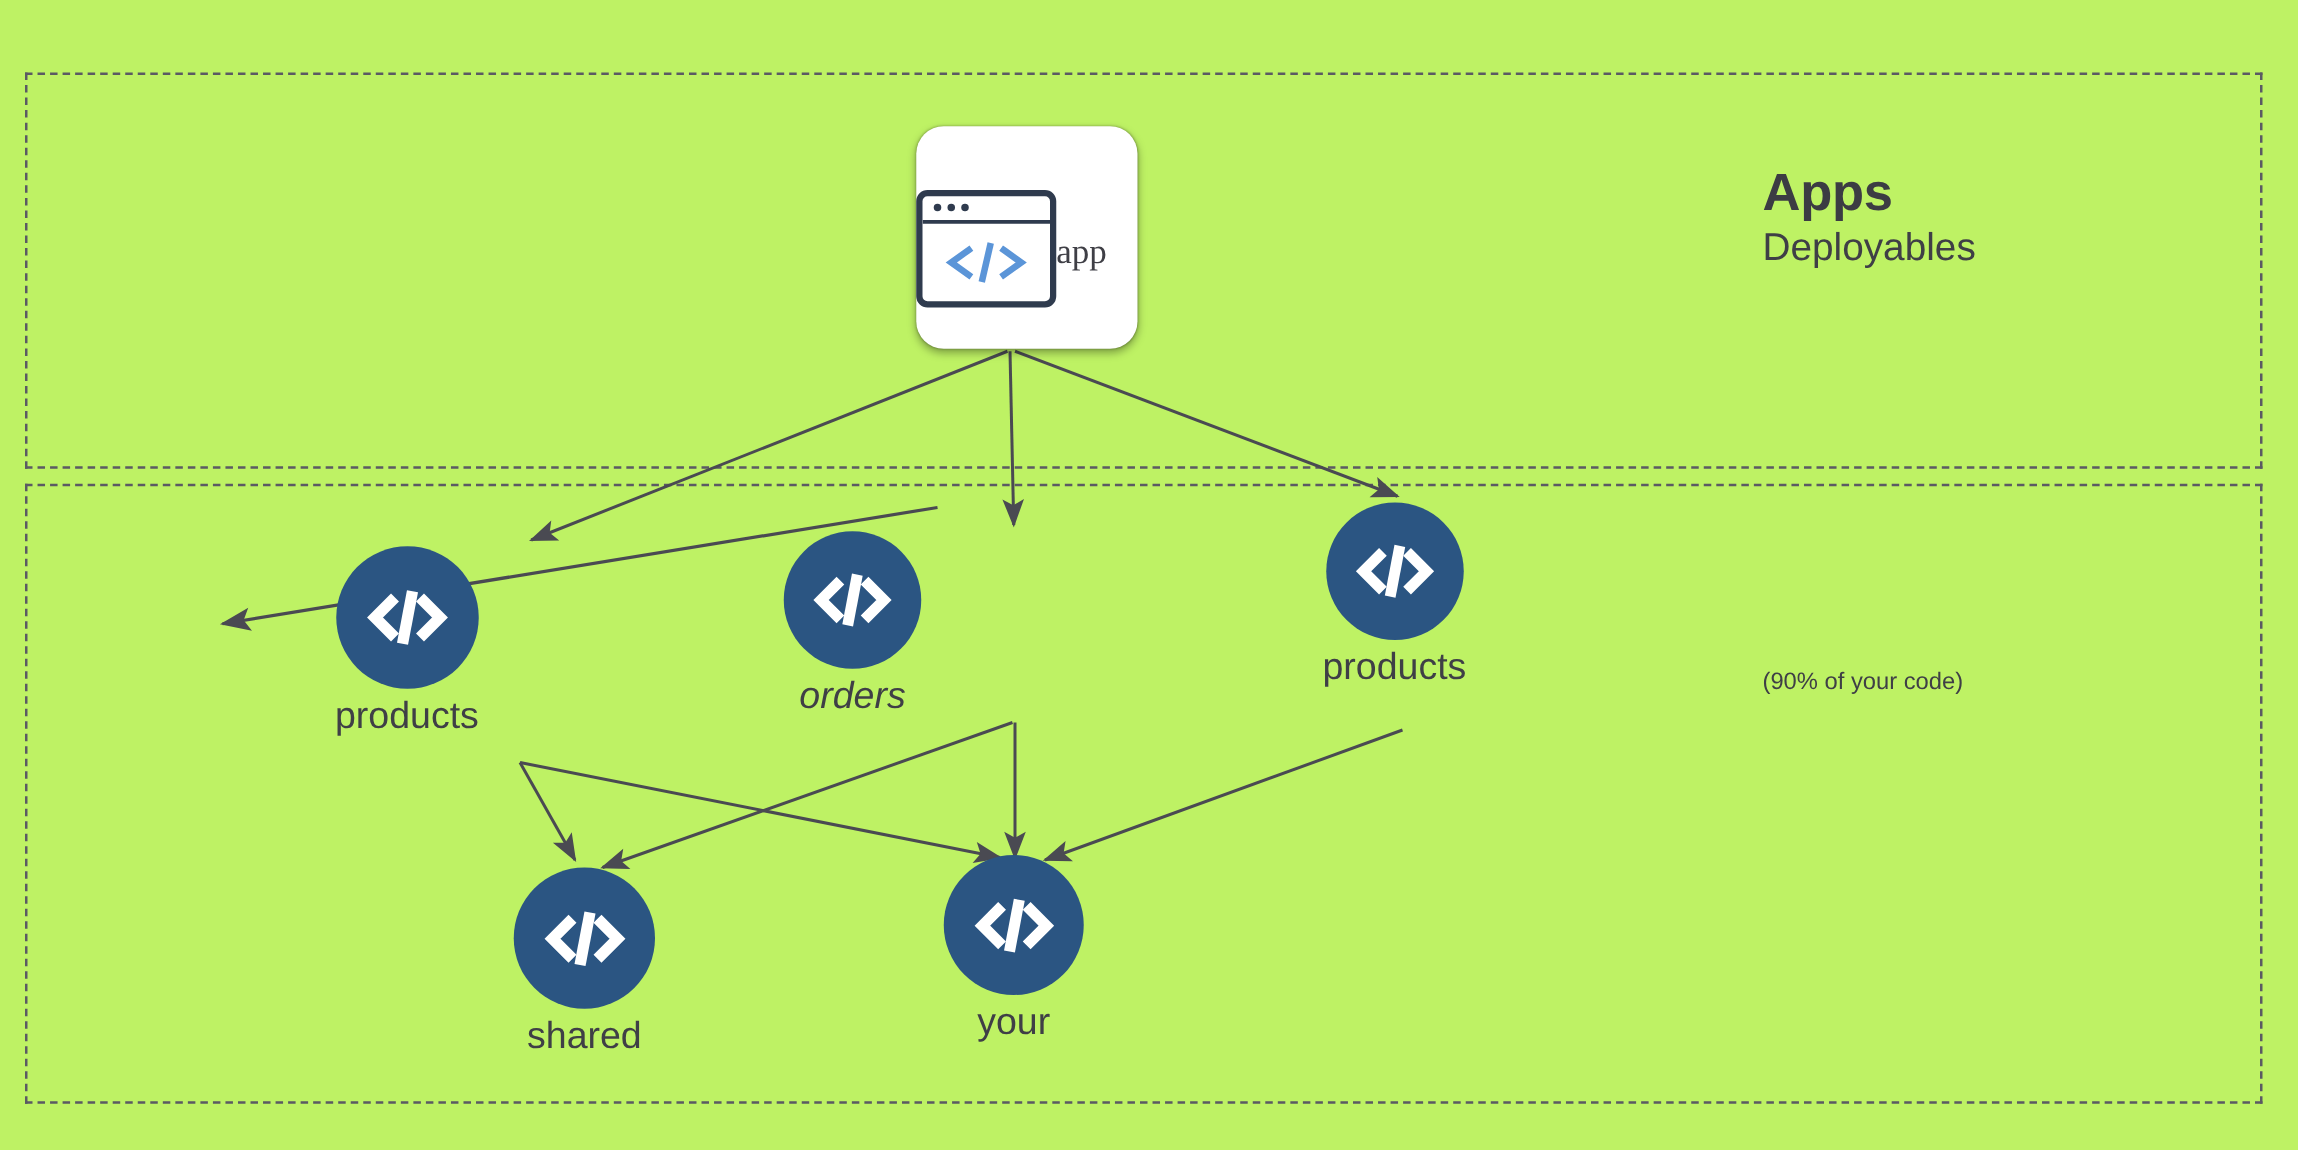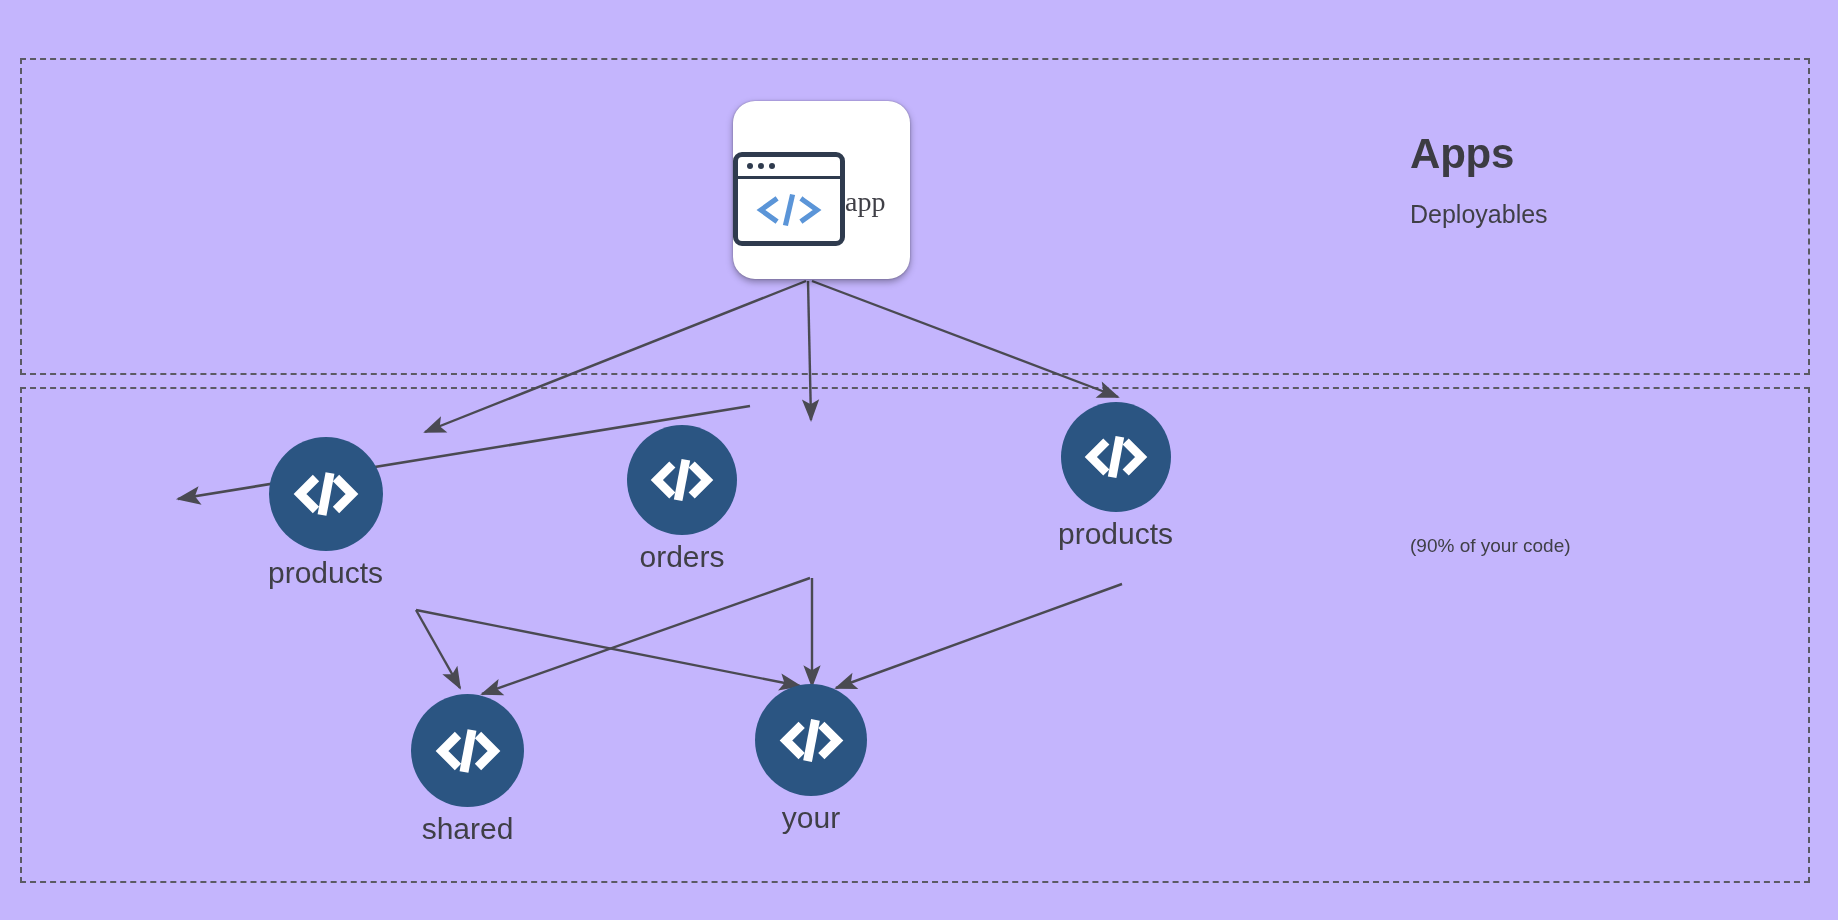"Apps" #stage { background: #c4b5fd -> #bef264 }
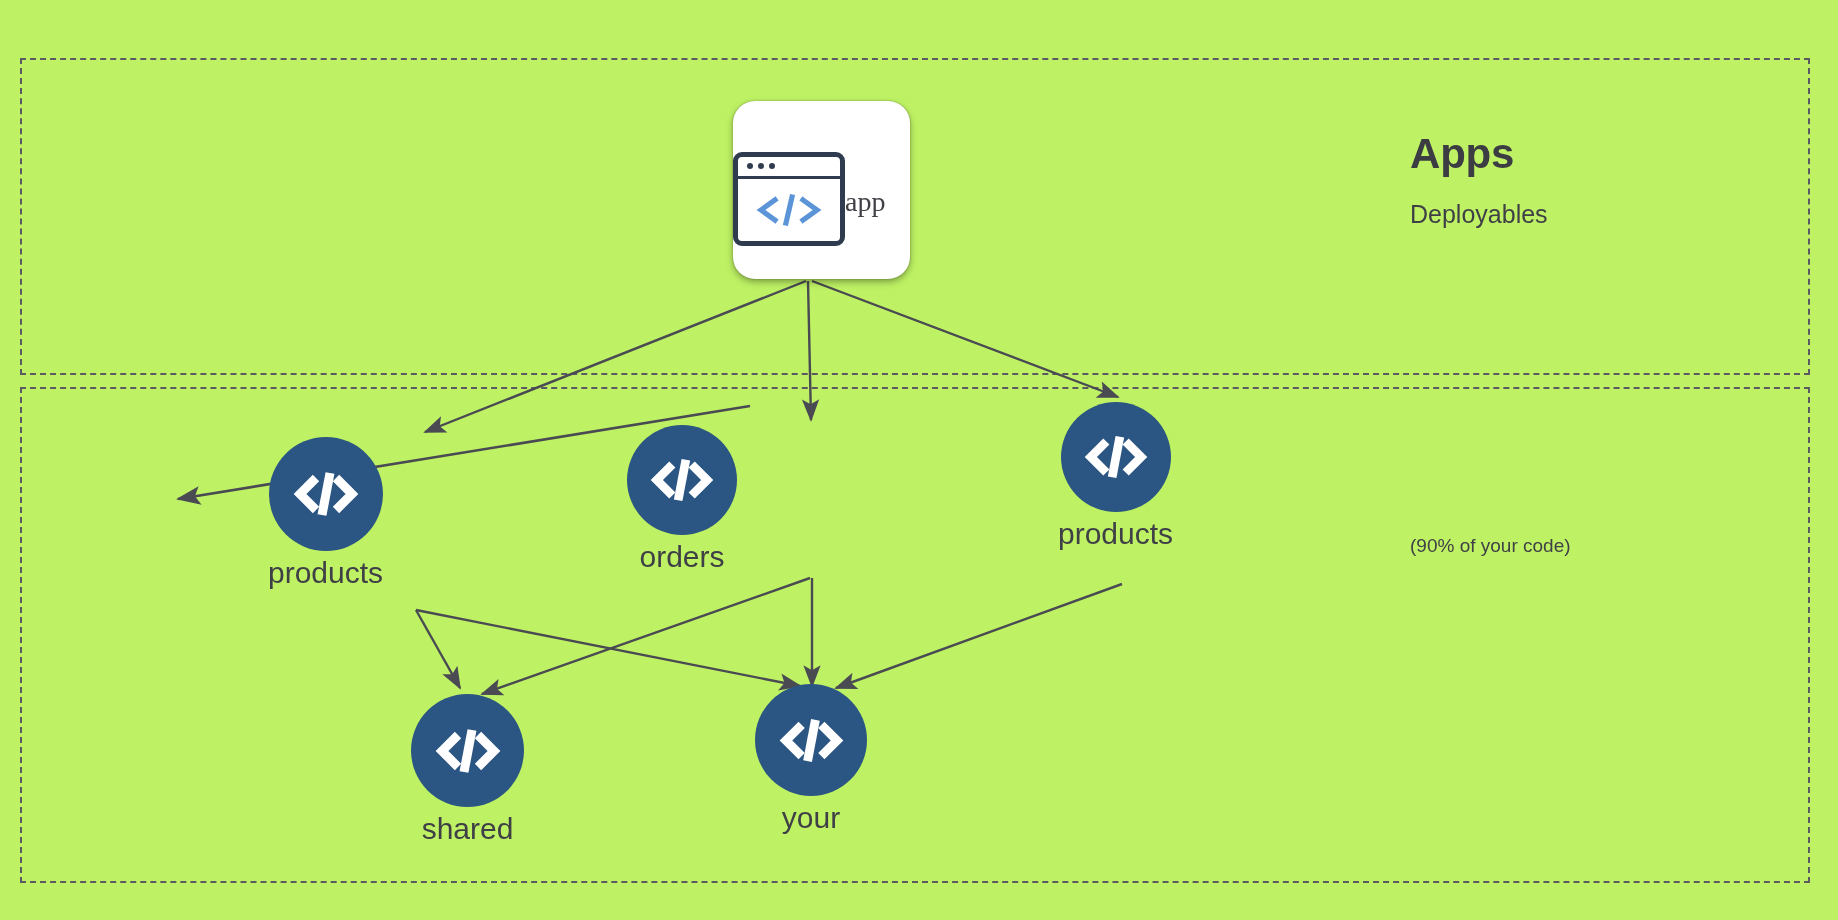"Deployables" .tier-caption .tier-sub { font-size: 25px -> 31px; margin-top: 23px -> 4px }
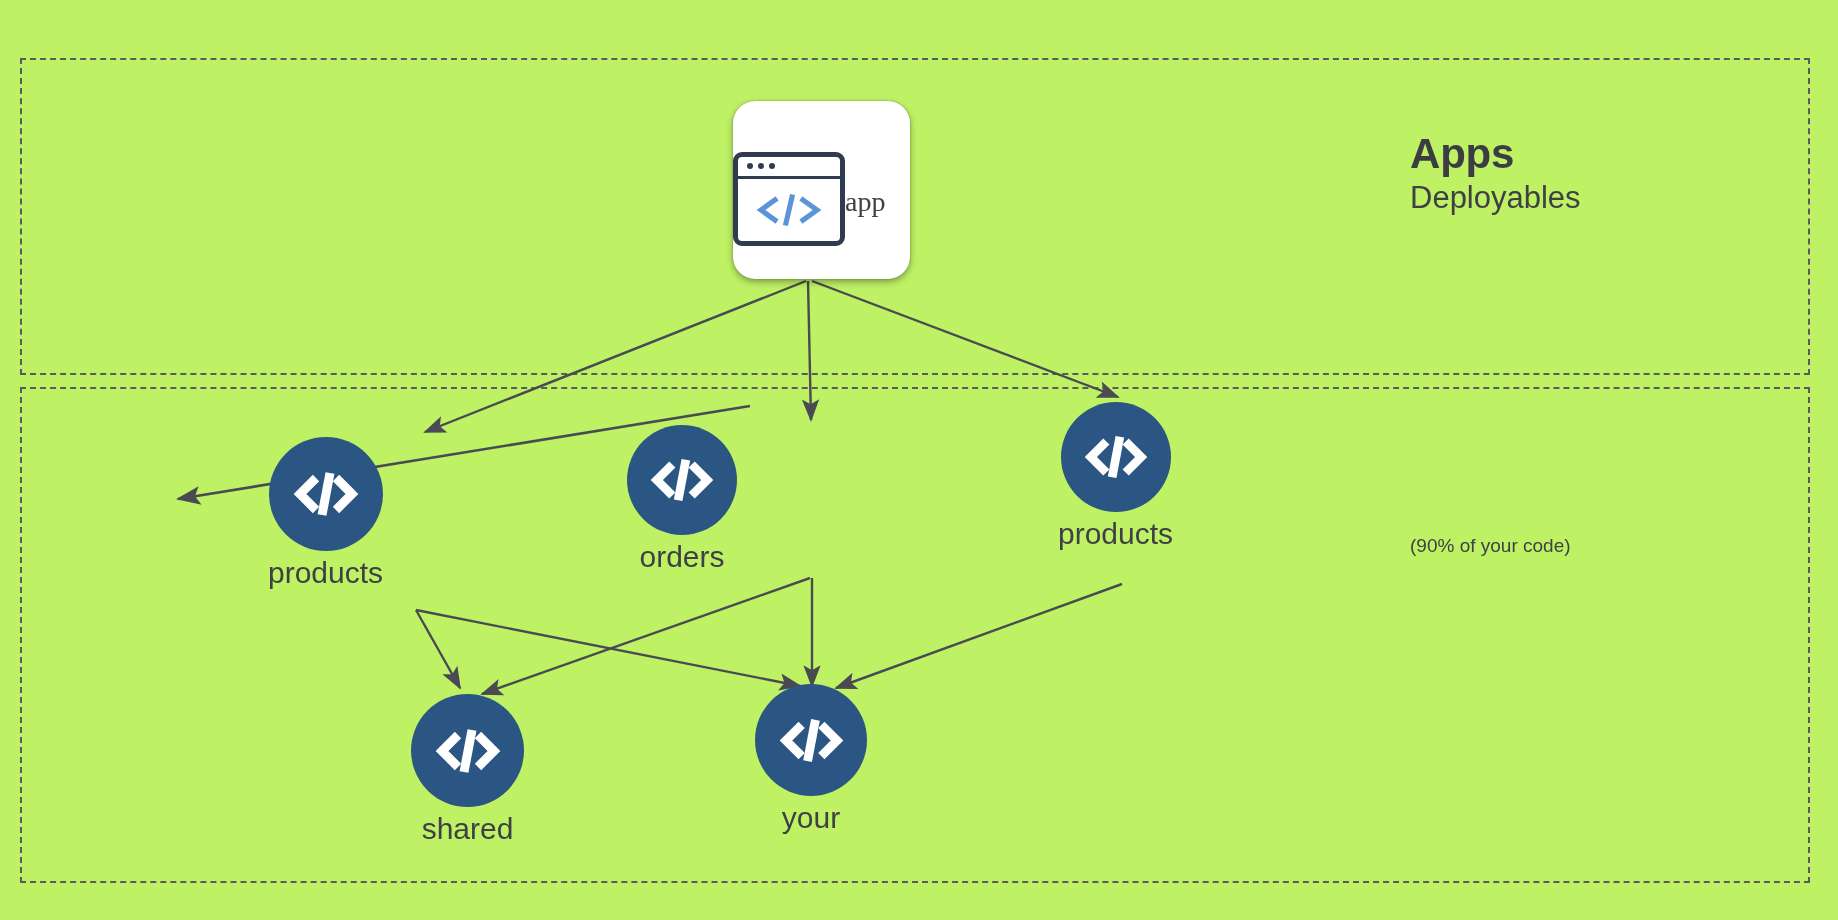"orders" #node-orders { font-style: none -> italic }
